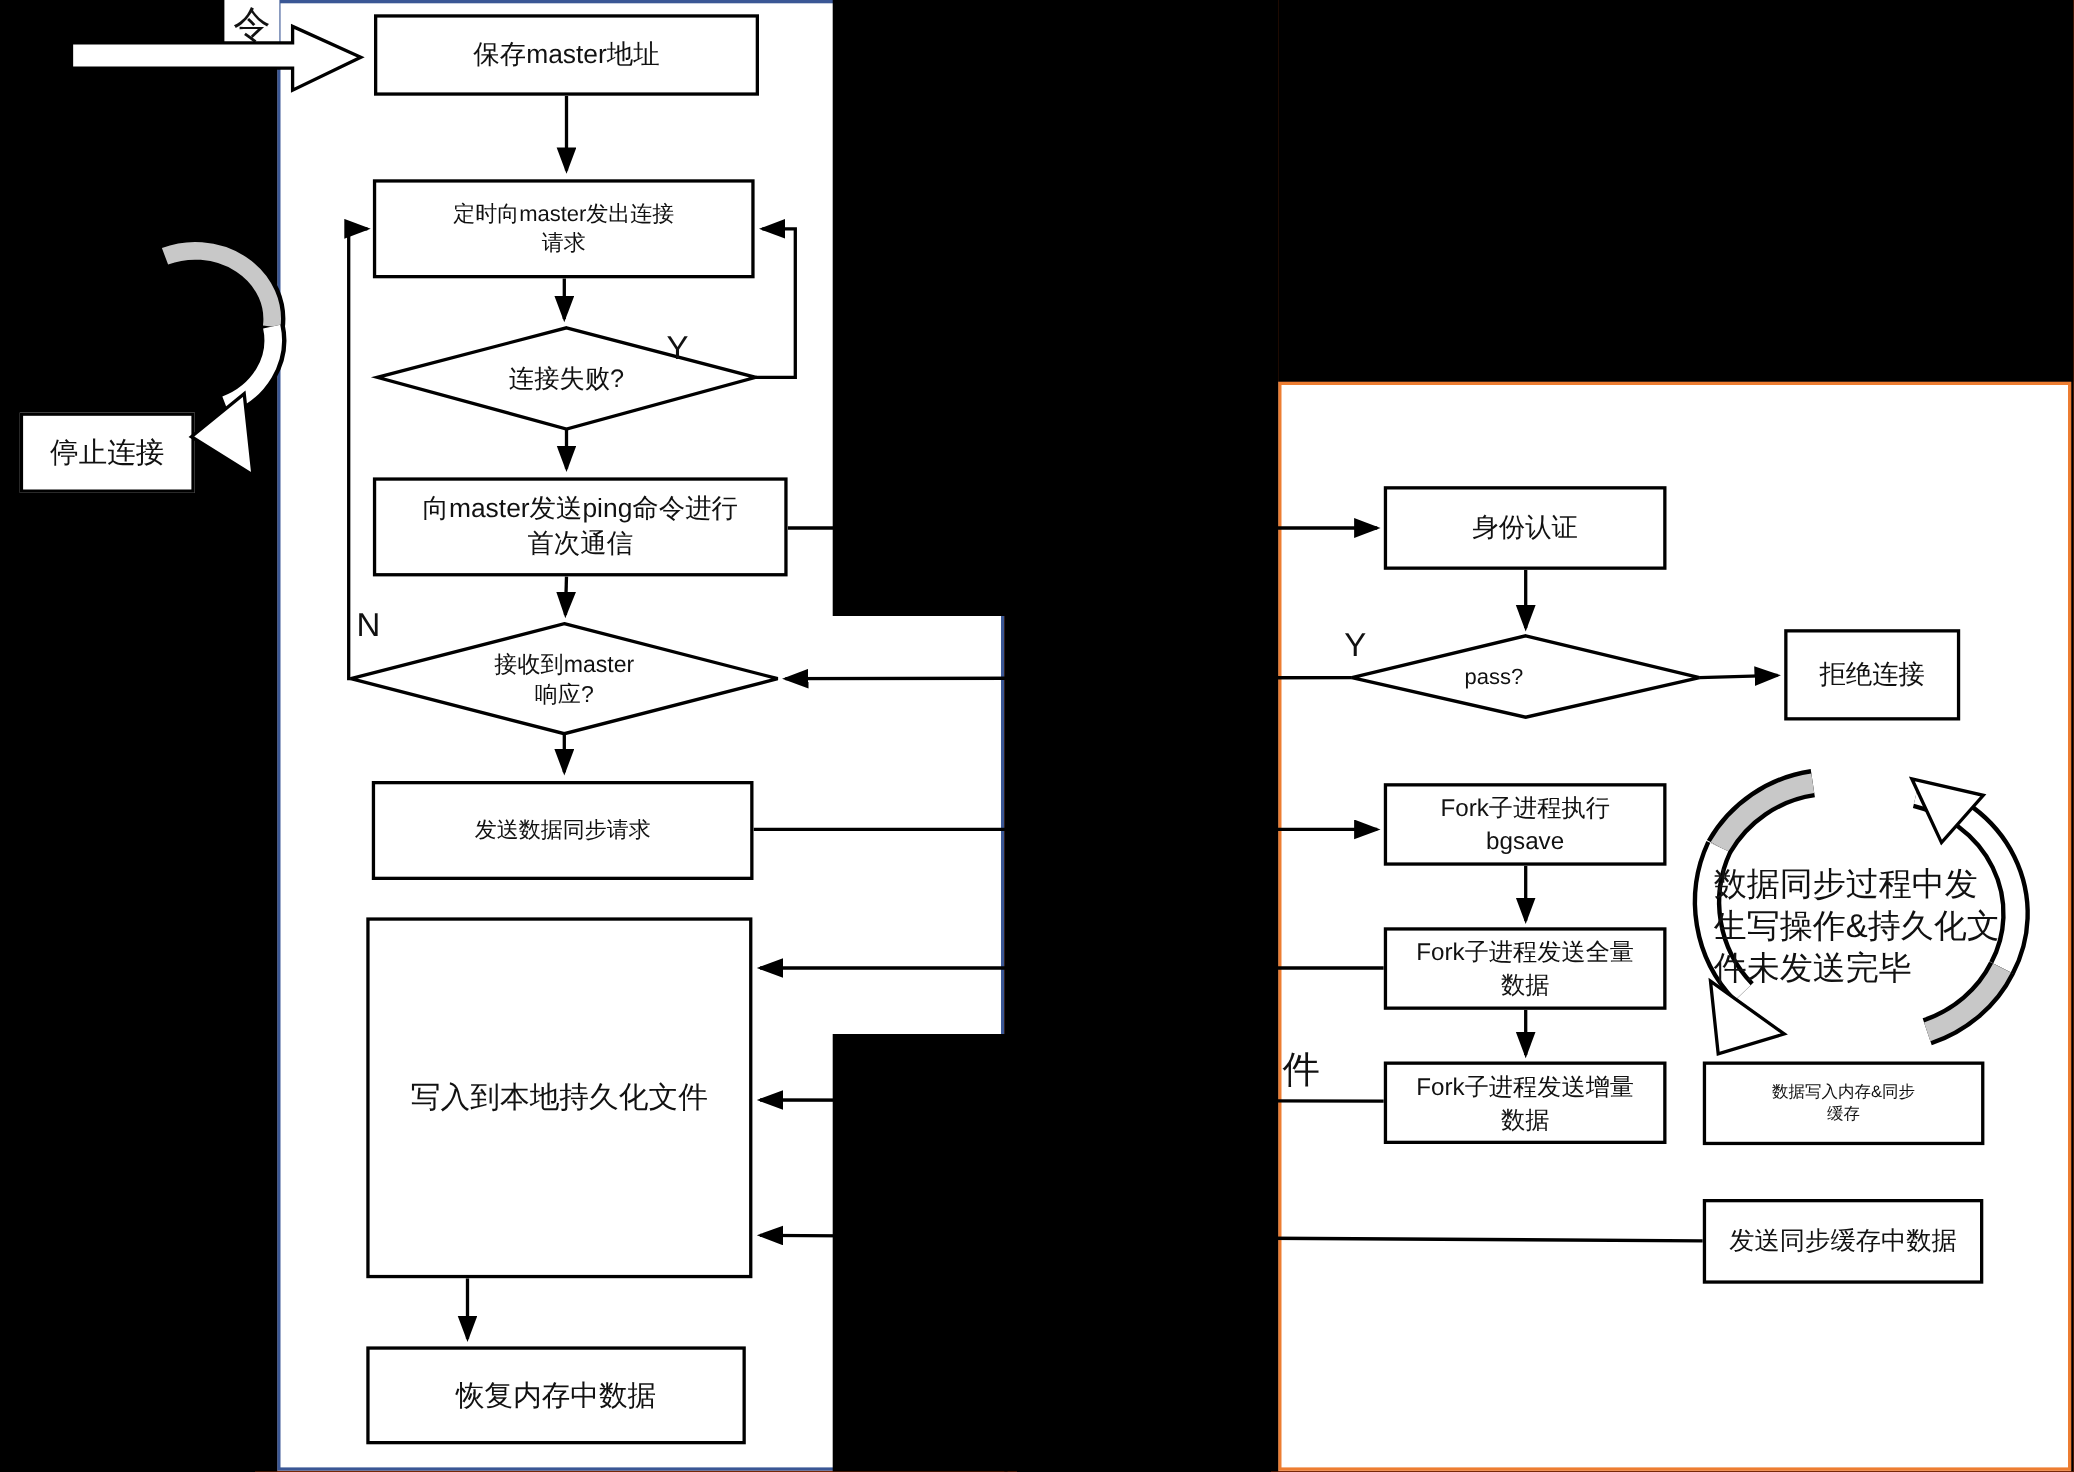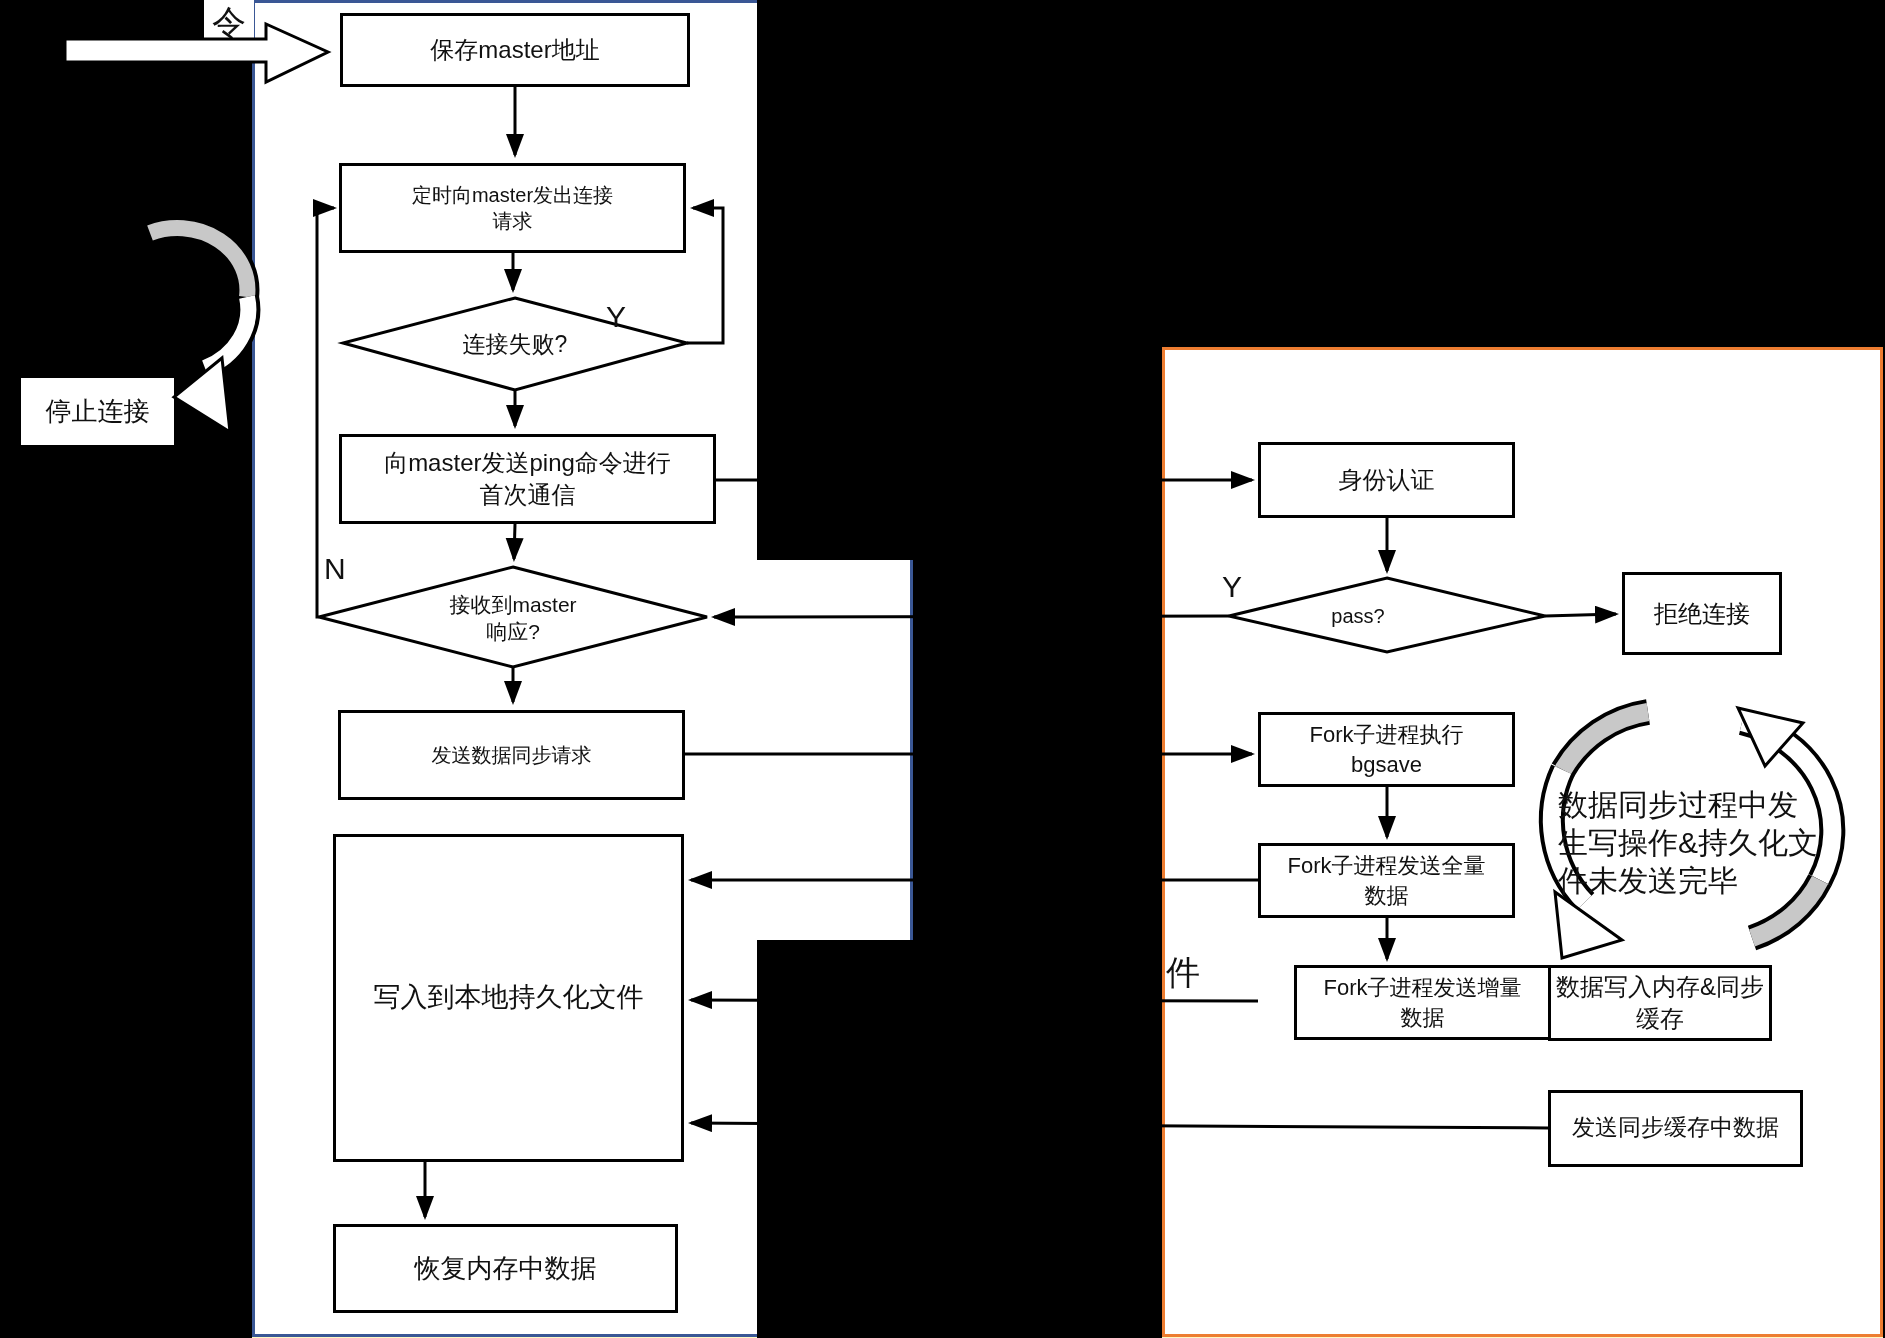"保存master地址" #canvas { background: #fef9c3 -> #c2410c }
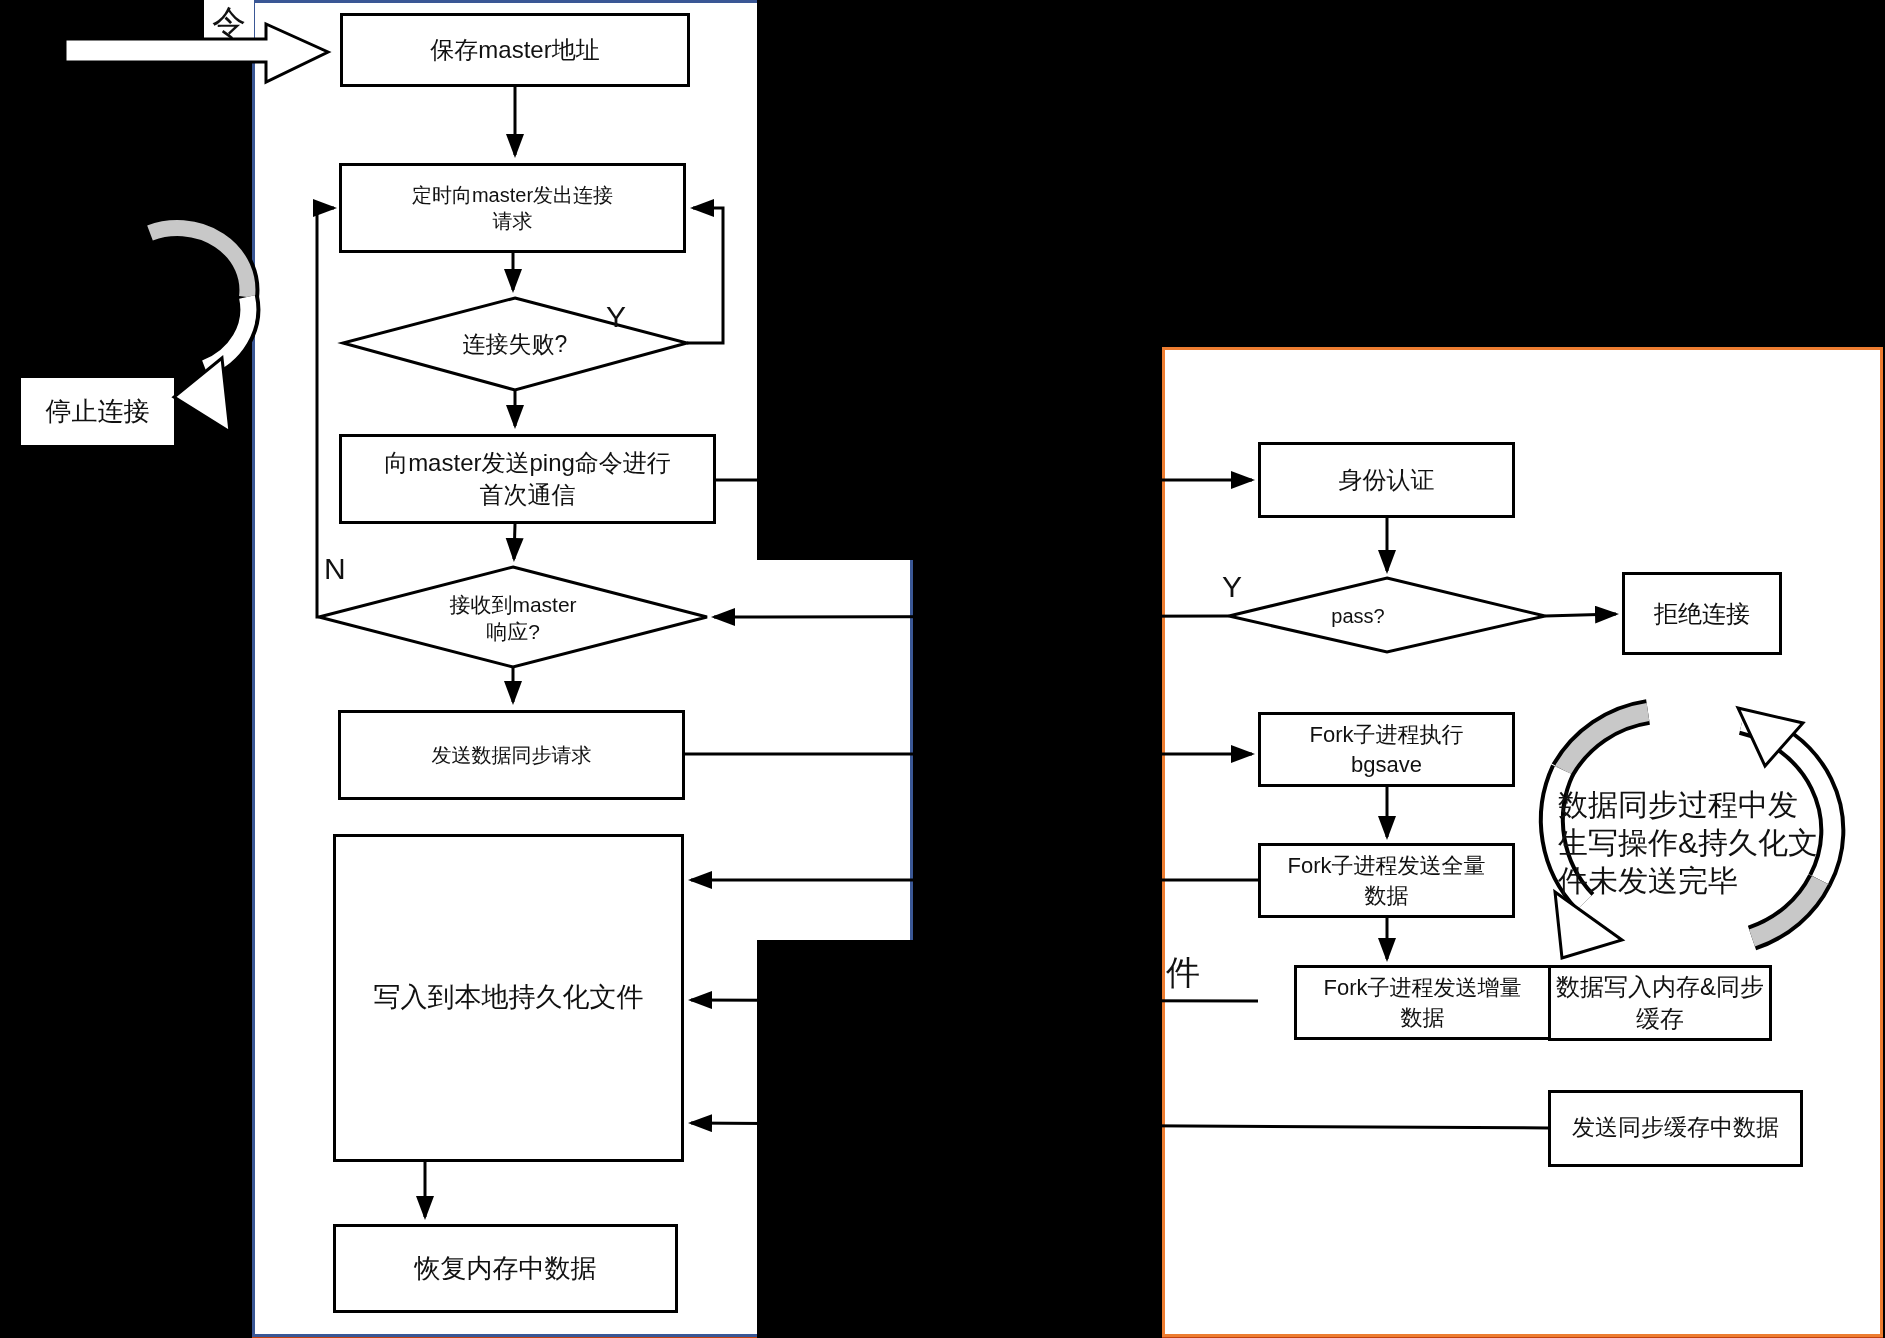"Fork子进程发送增量" div.node { margin-left: 36px -> none }
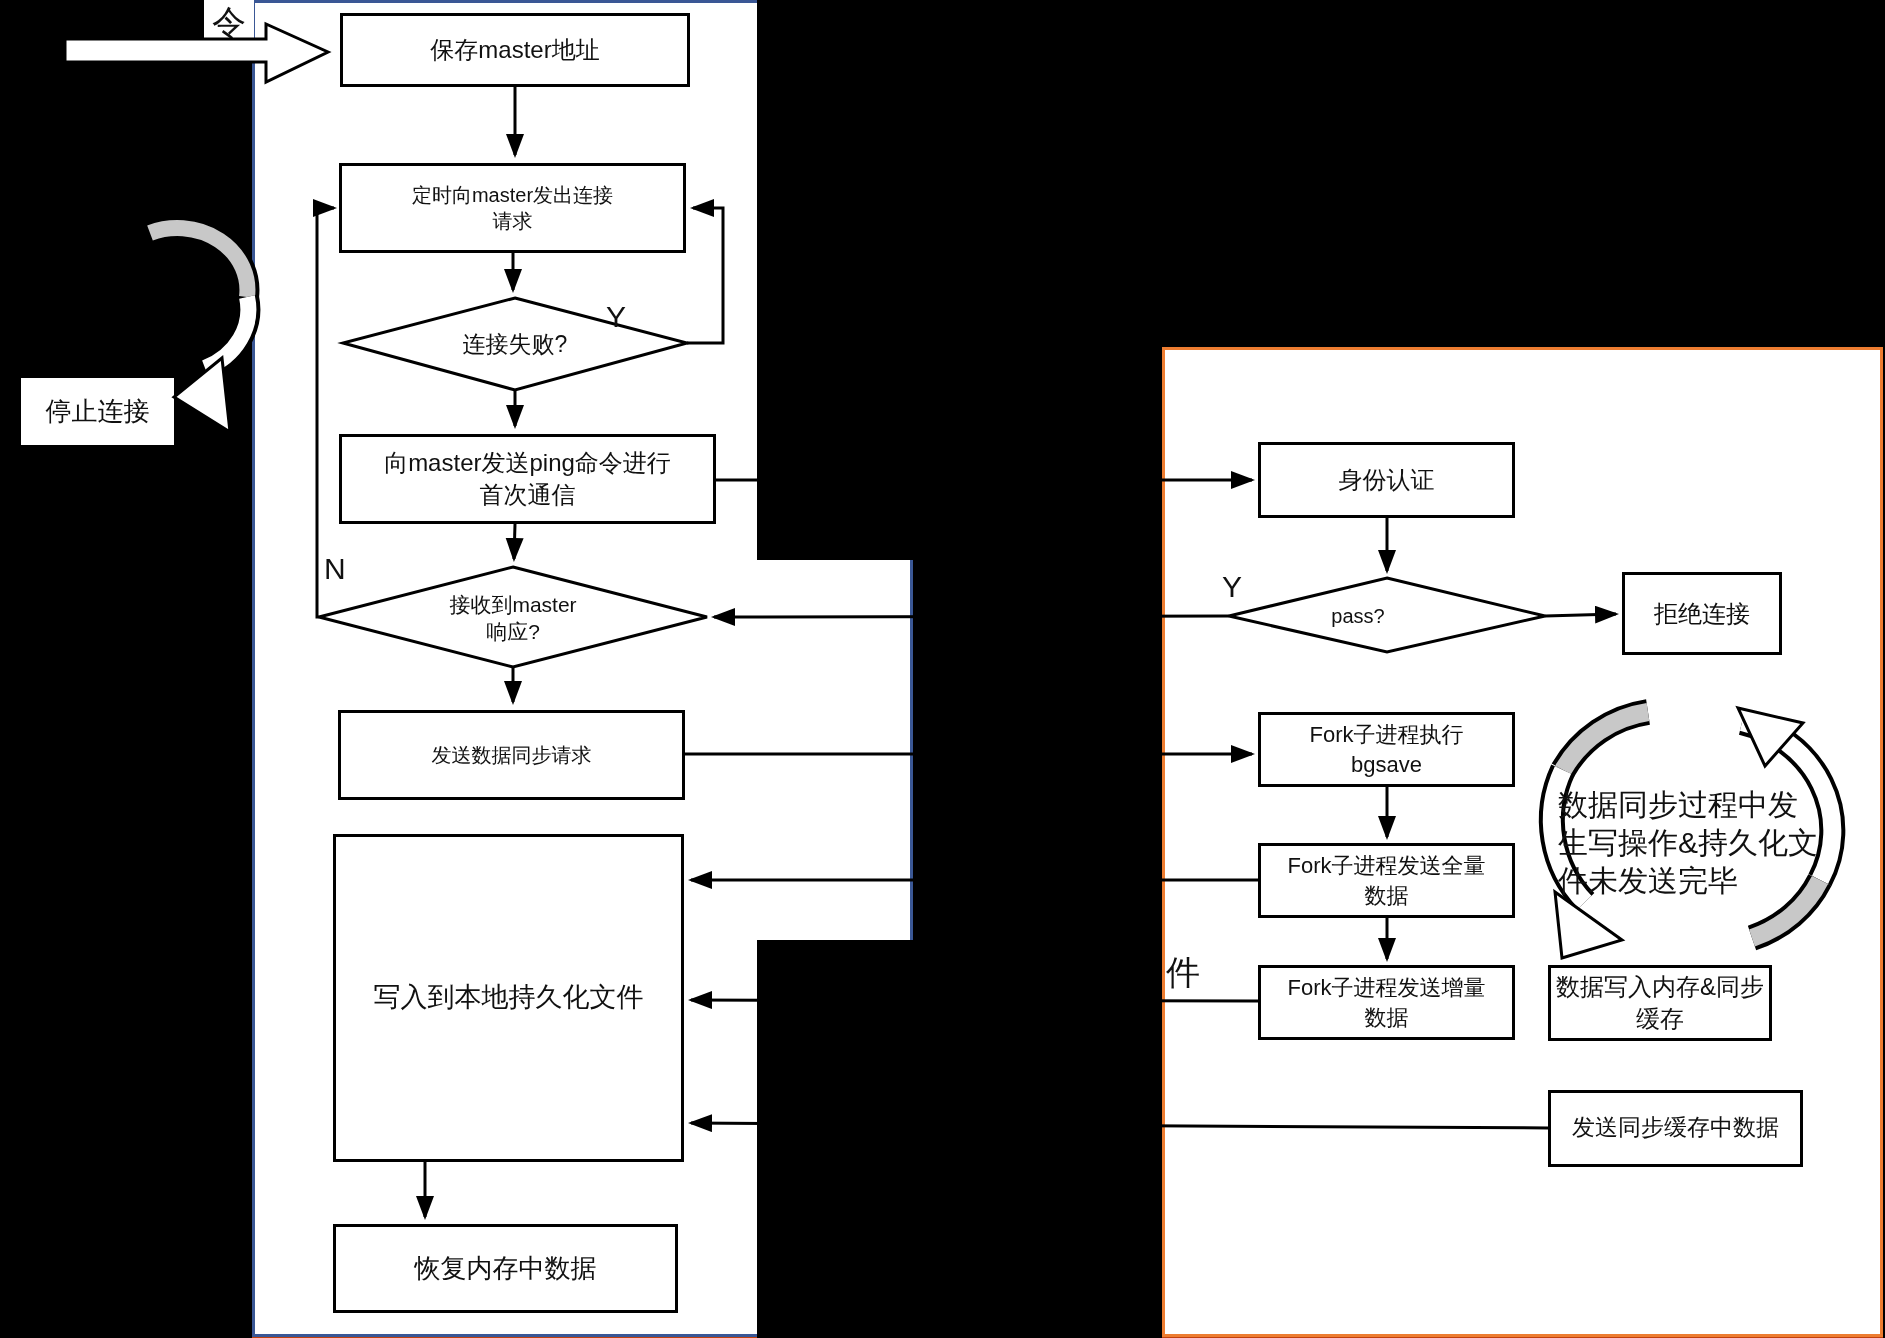"数据写入内存&同步" div.node { font-size: 24px -> 15px; width: 224px -> 256px }
